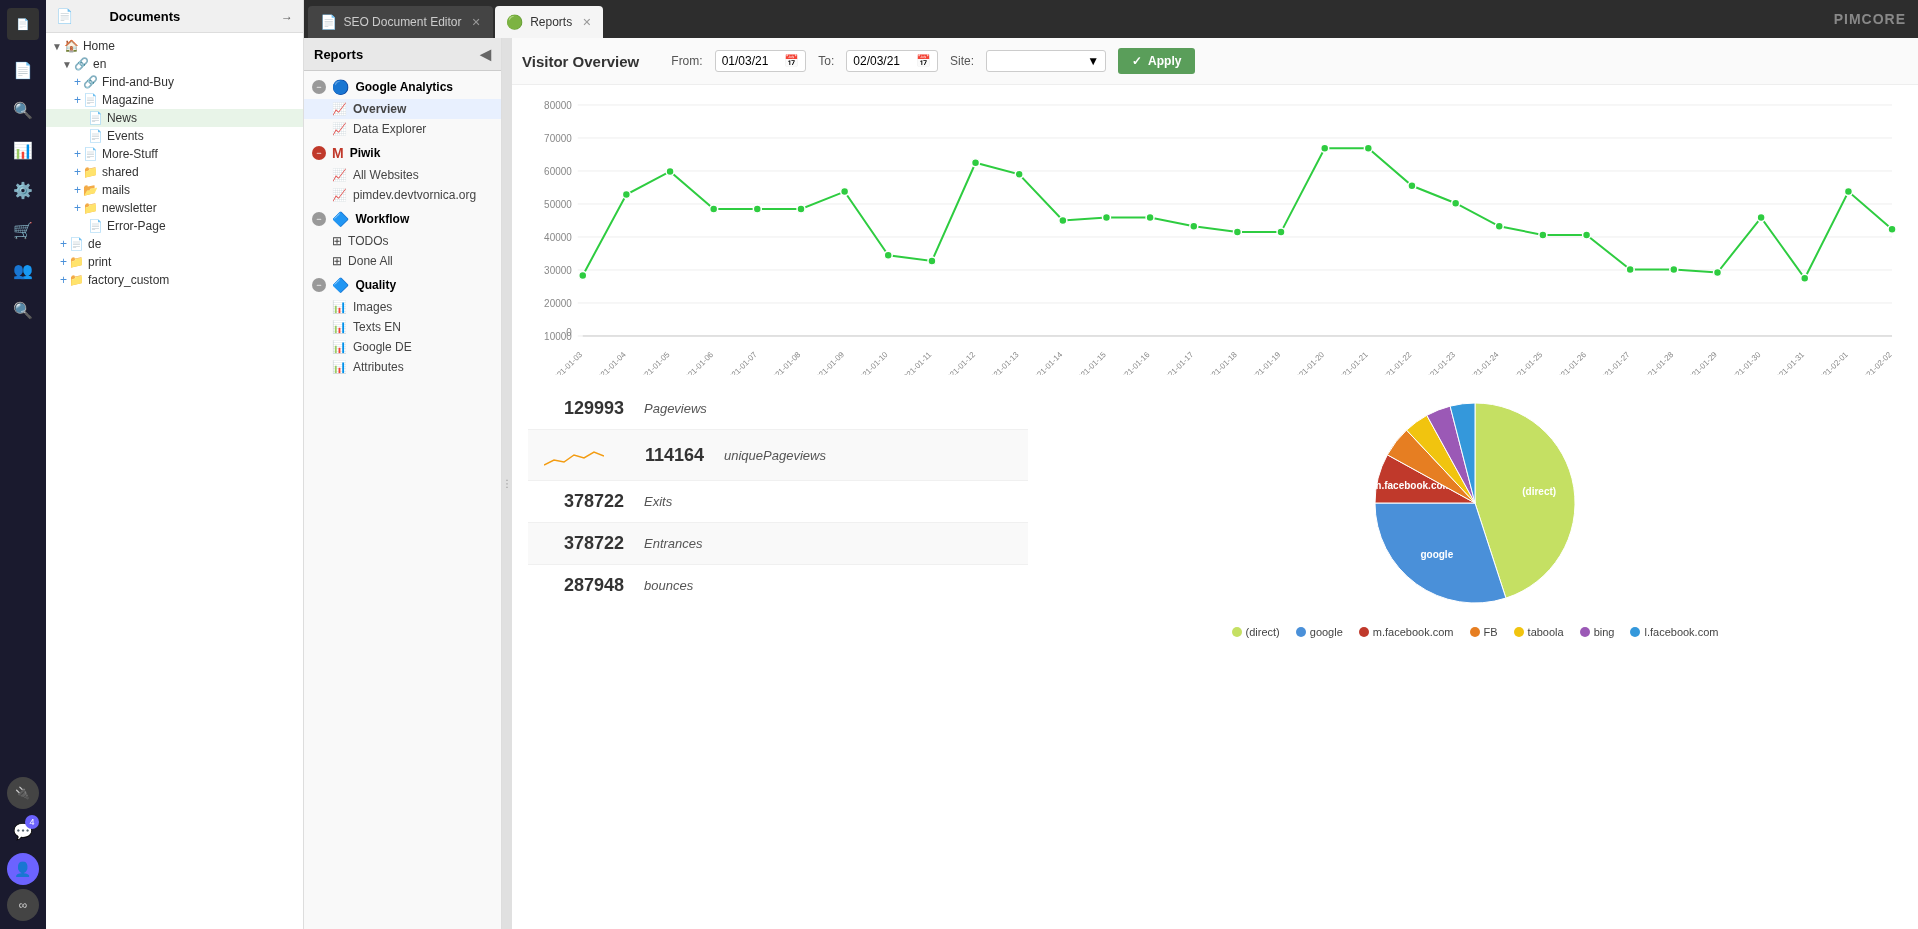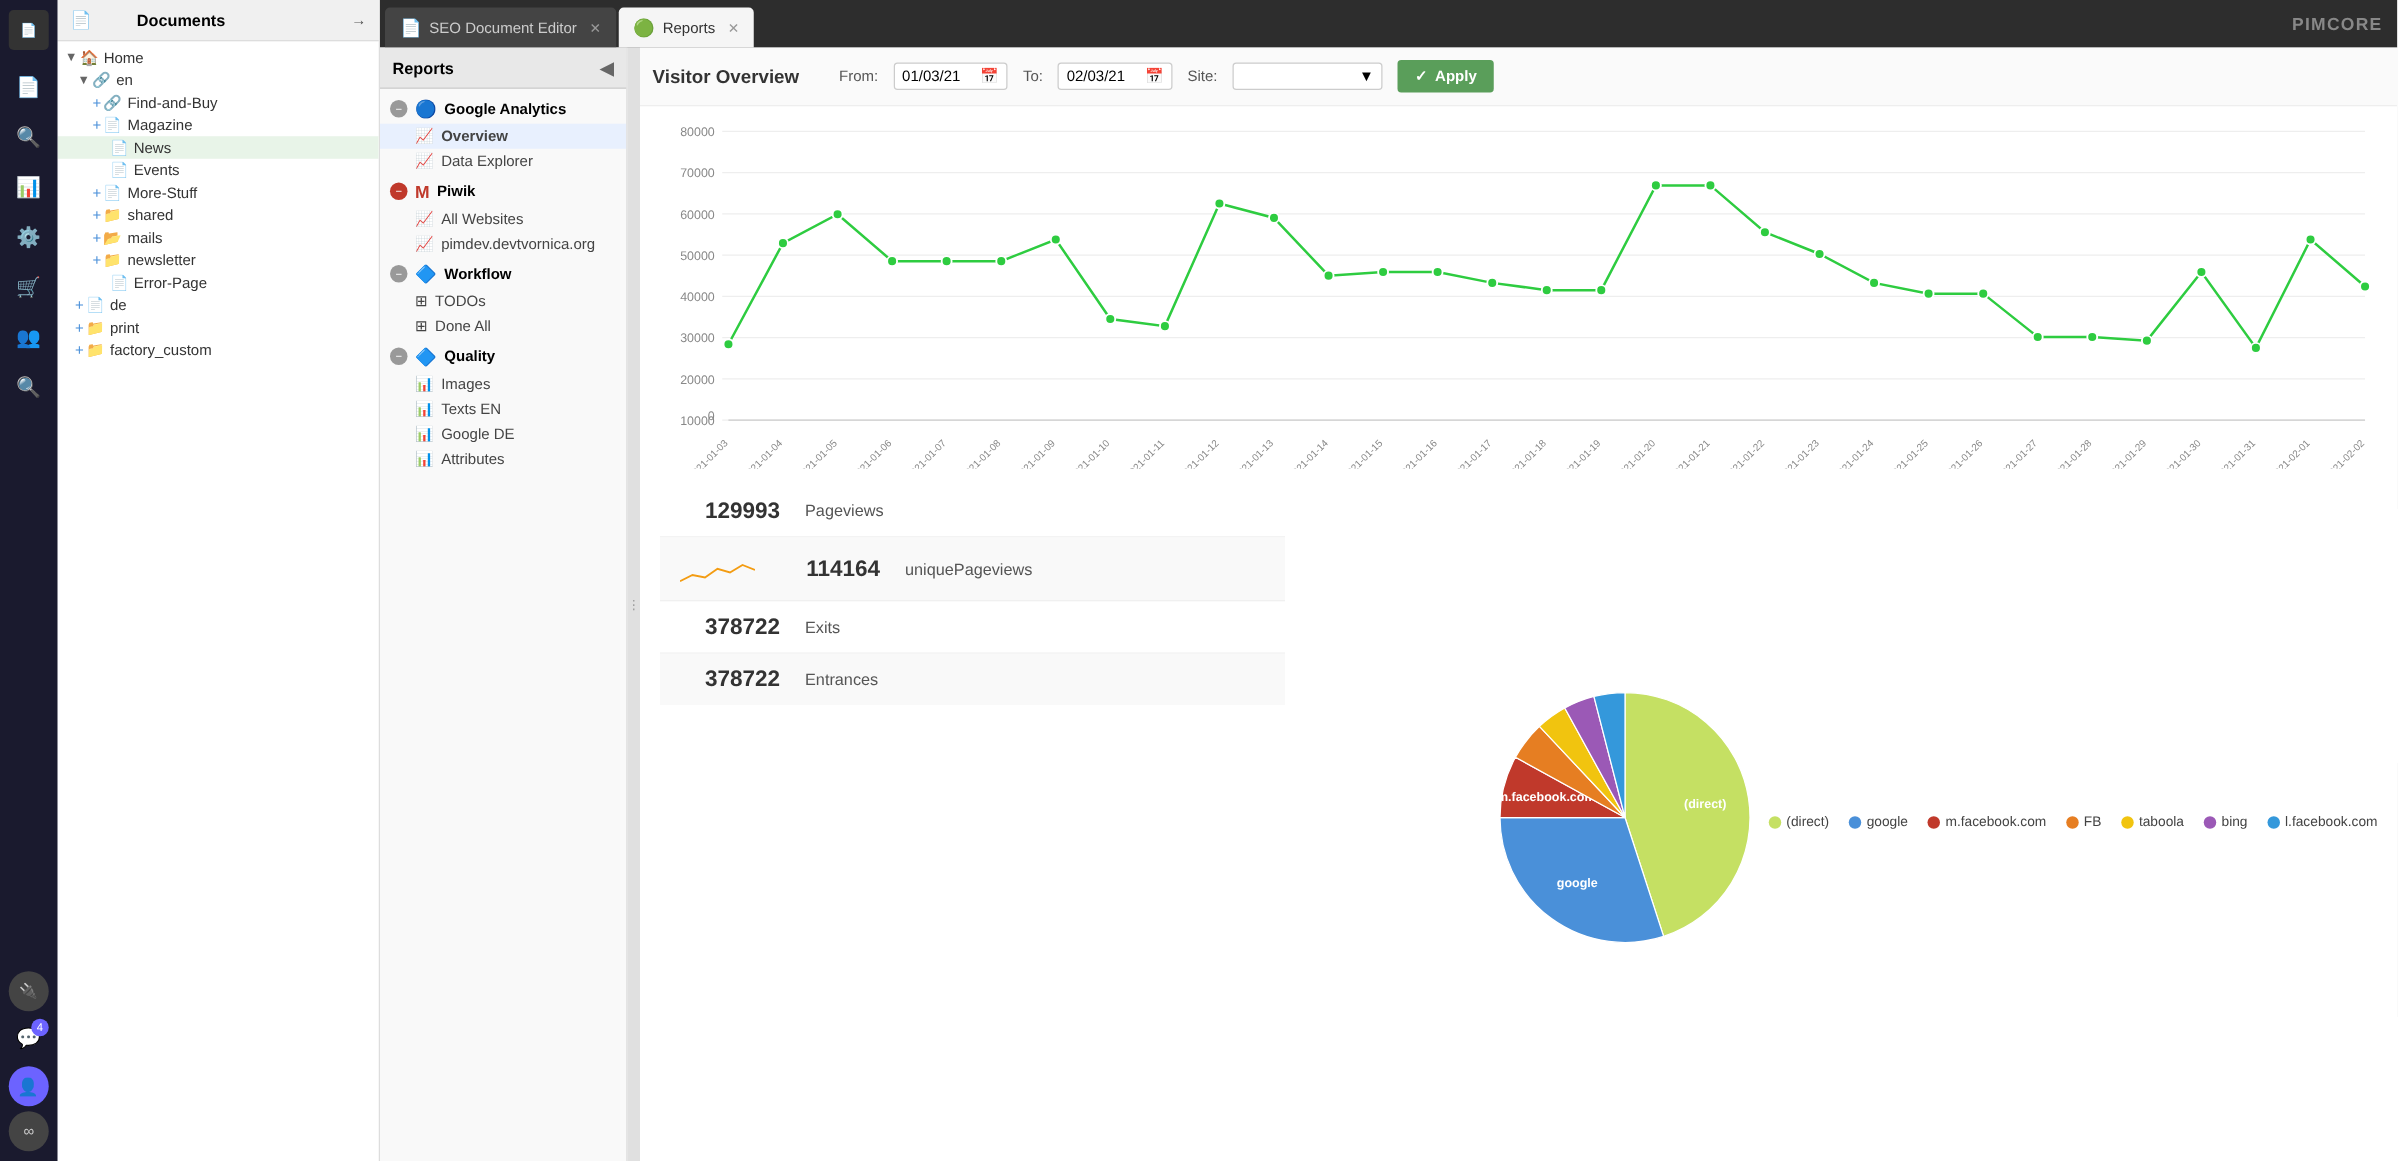"Pageviews" .stats-label { font-style: none -> italic }
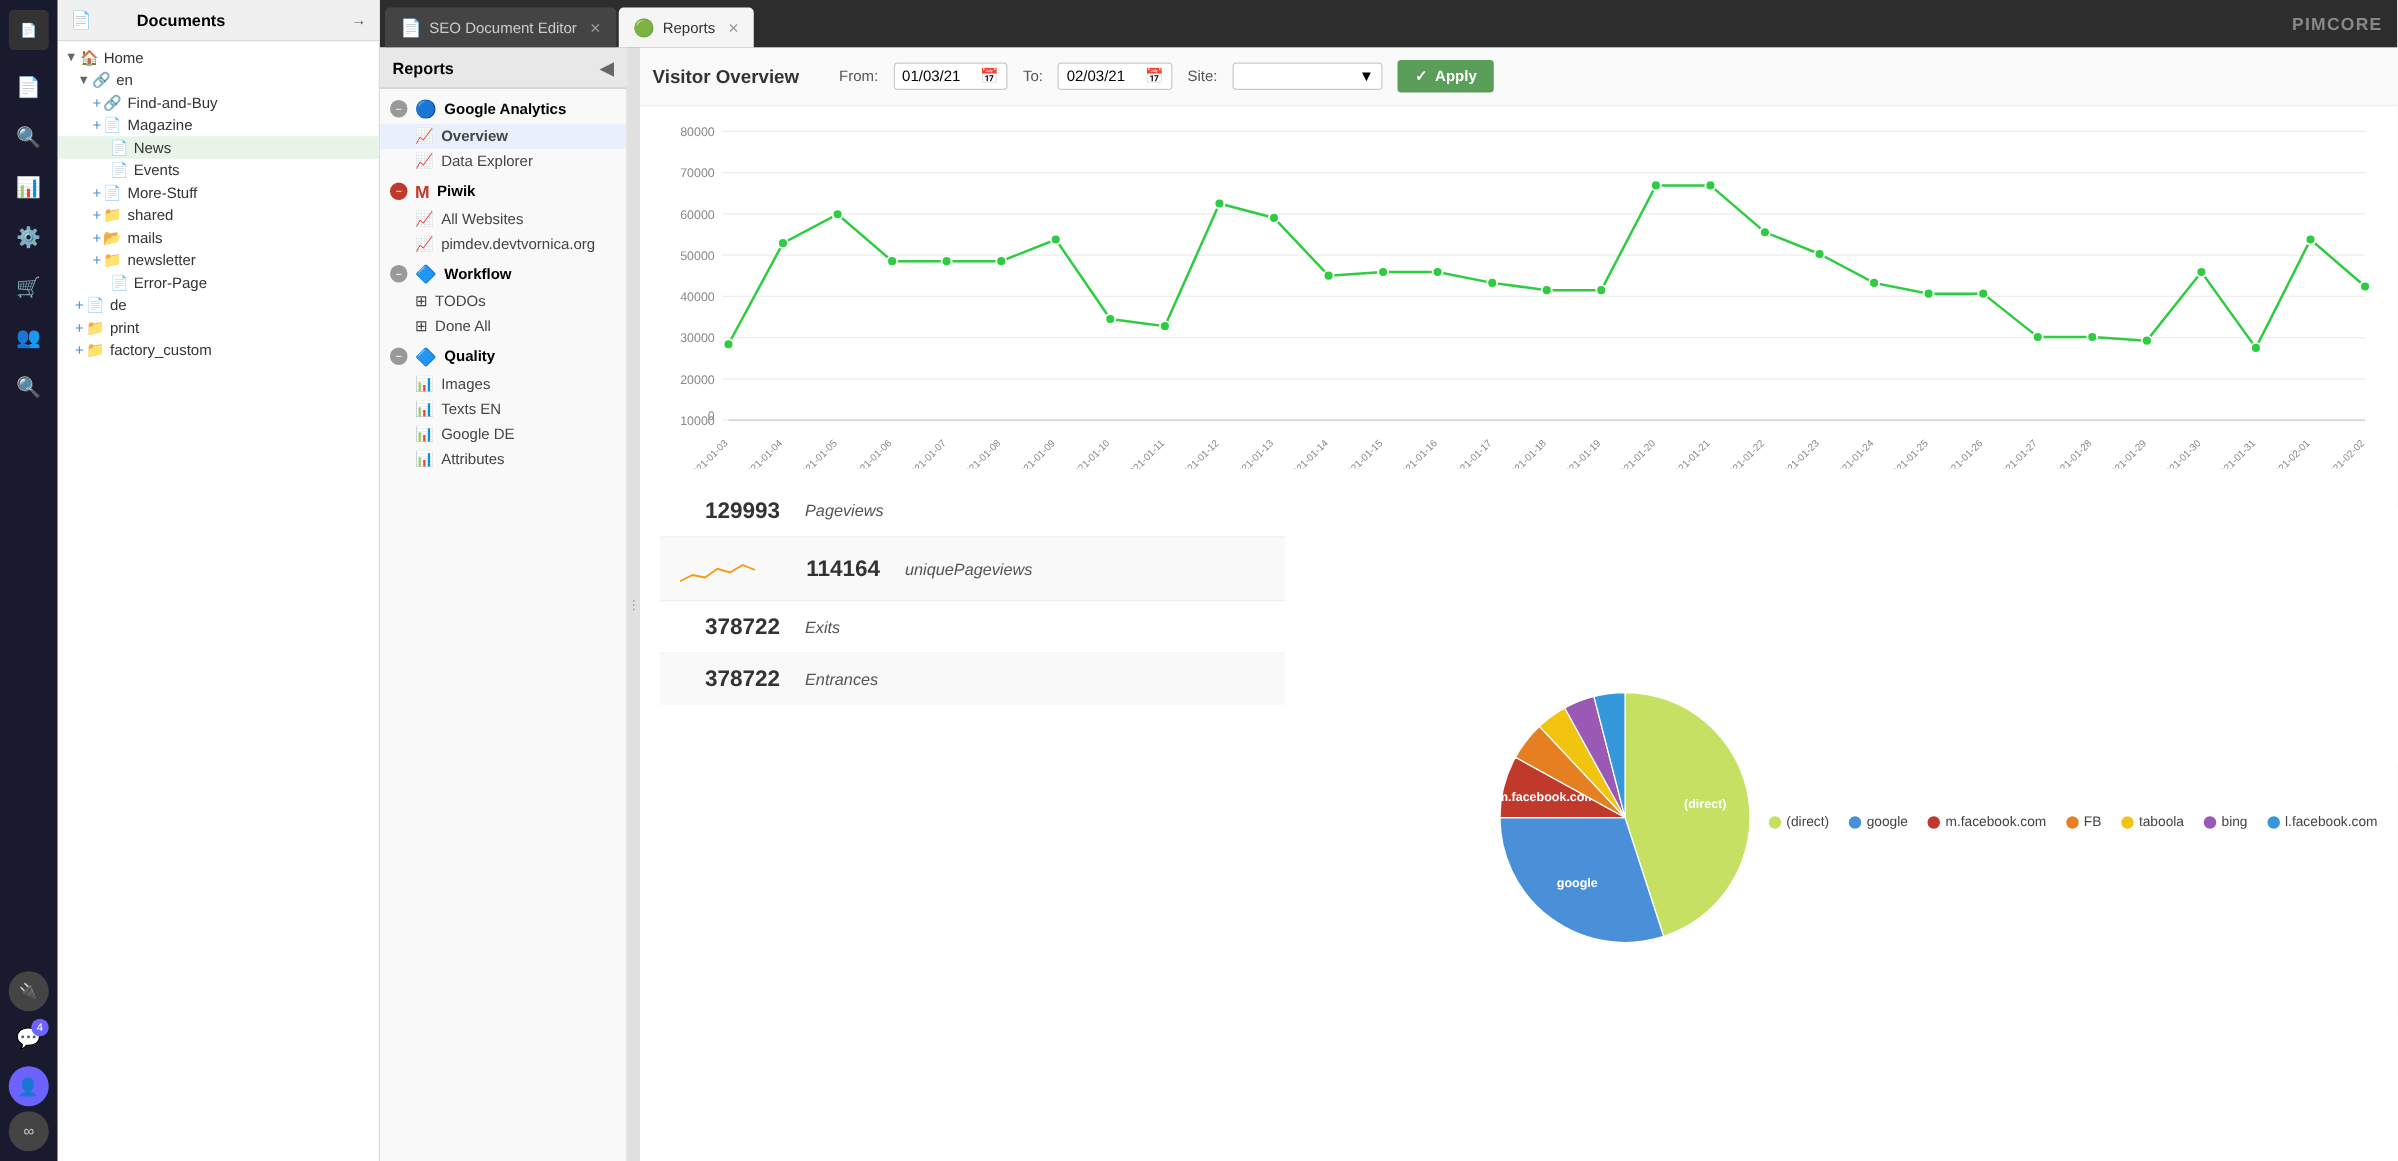"(direct)" .pie-container { flex-direction: row -> column; justify-content: flex-end -> flex-start }
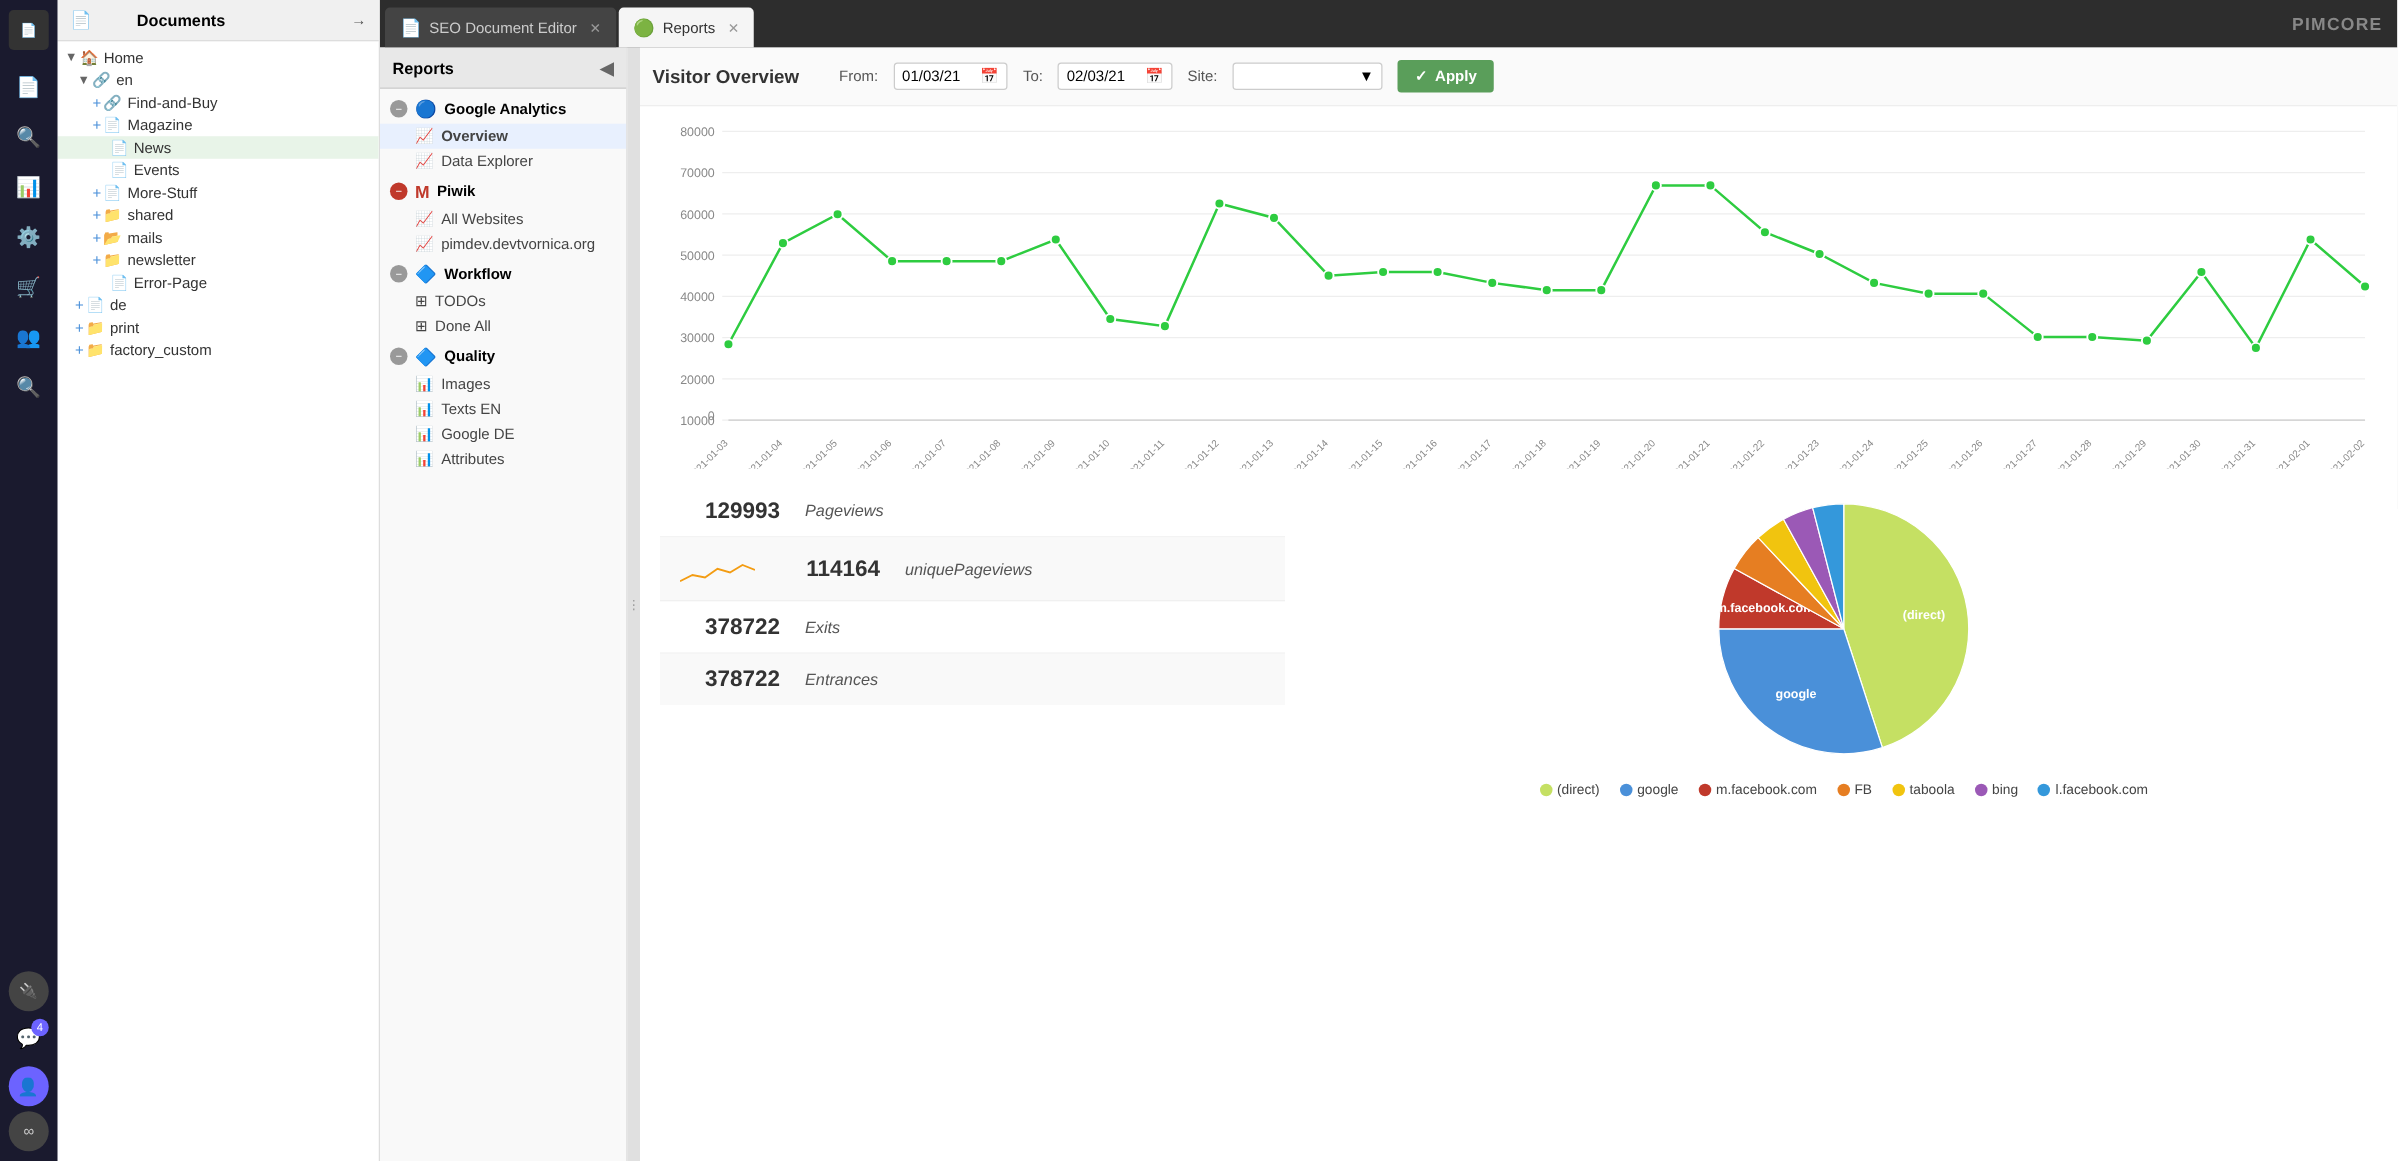"287948" div.stats-row { html: none -> <div> <div>287948</div> <div>bounces</div> </div> }
